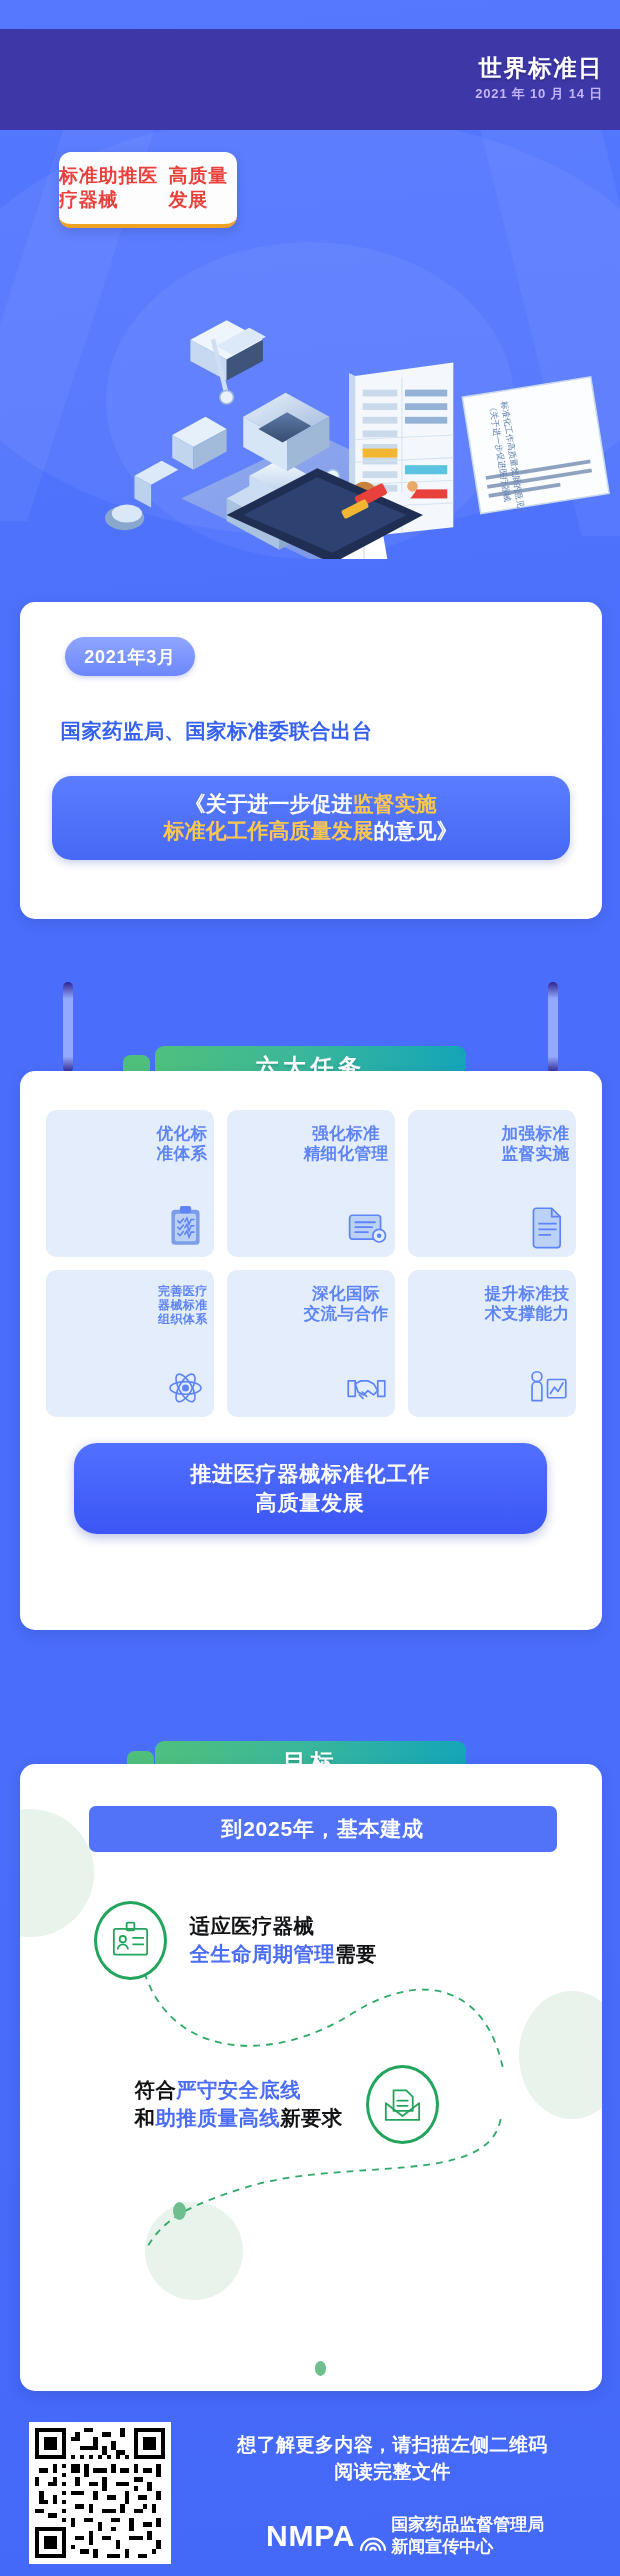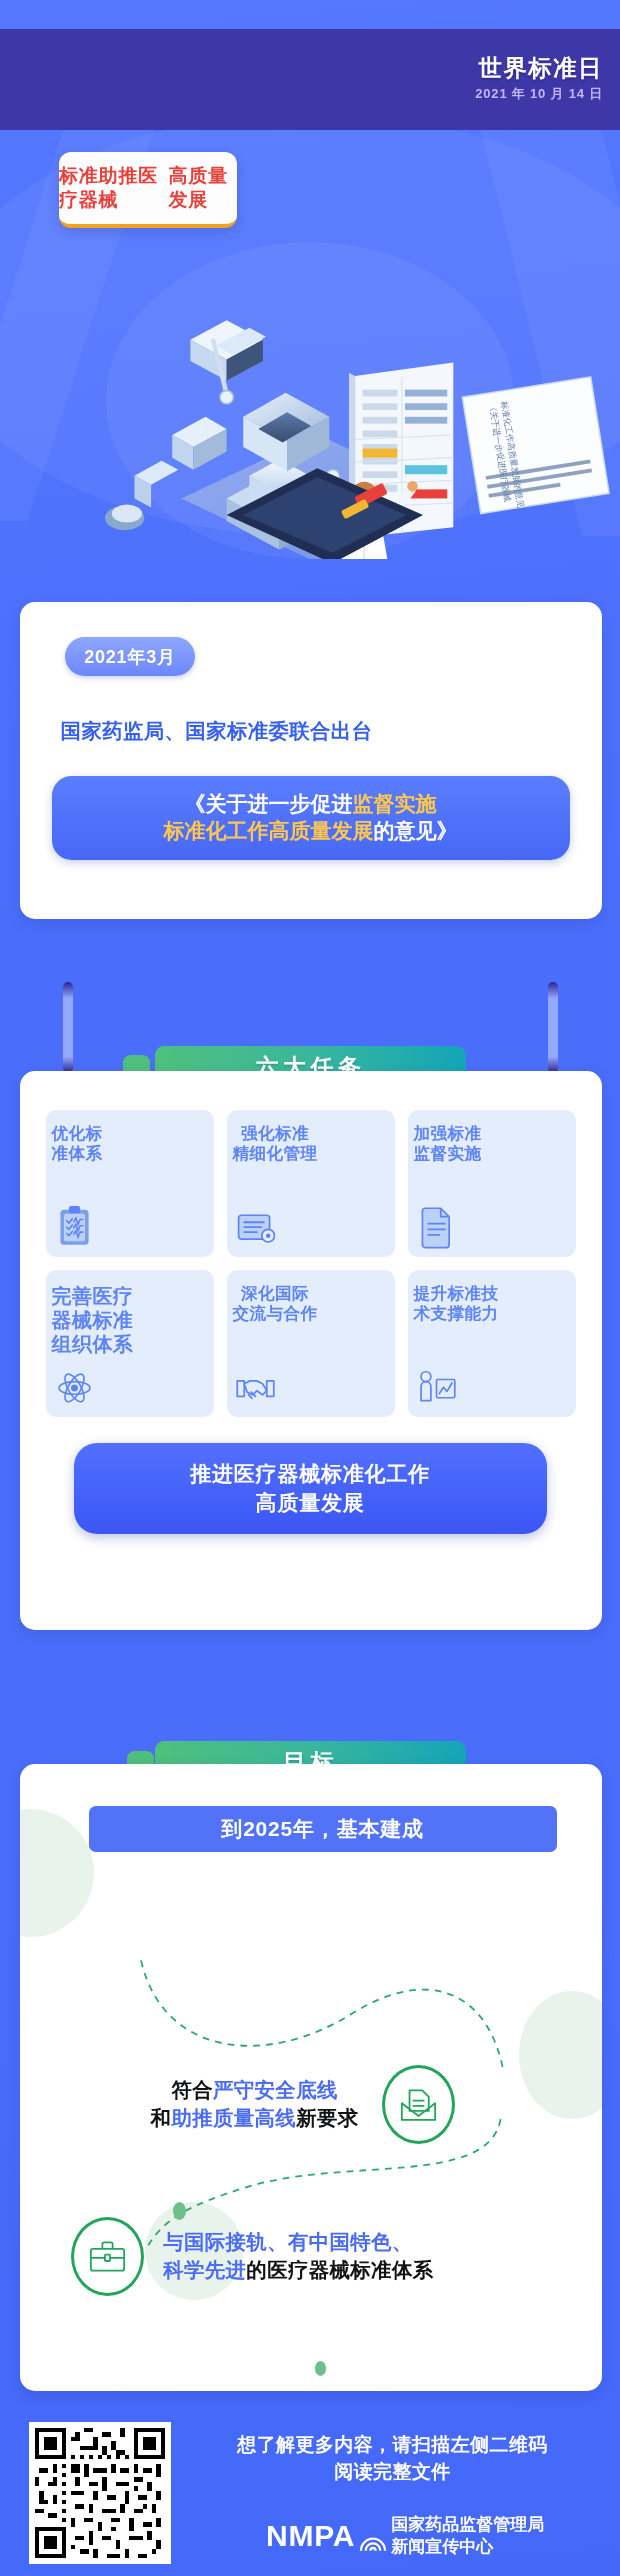"优化标" .task-card { align-items: flex-start -> flex-end }
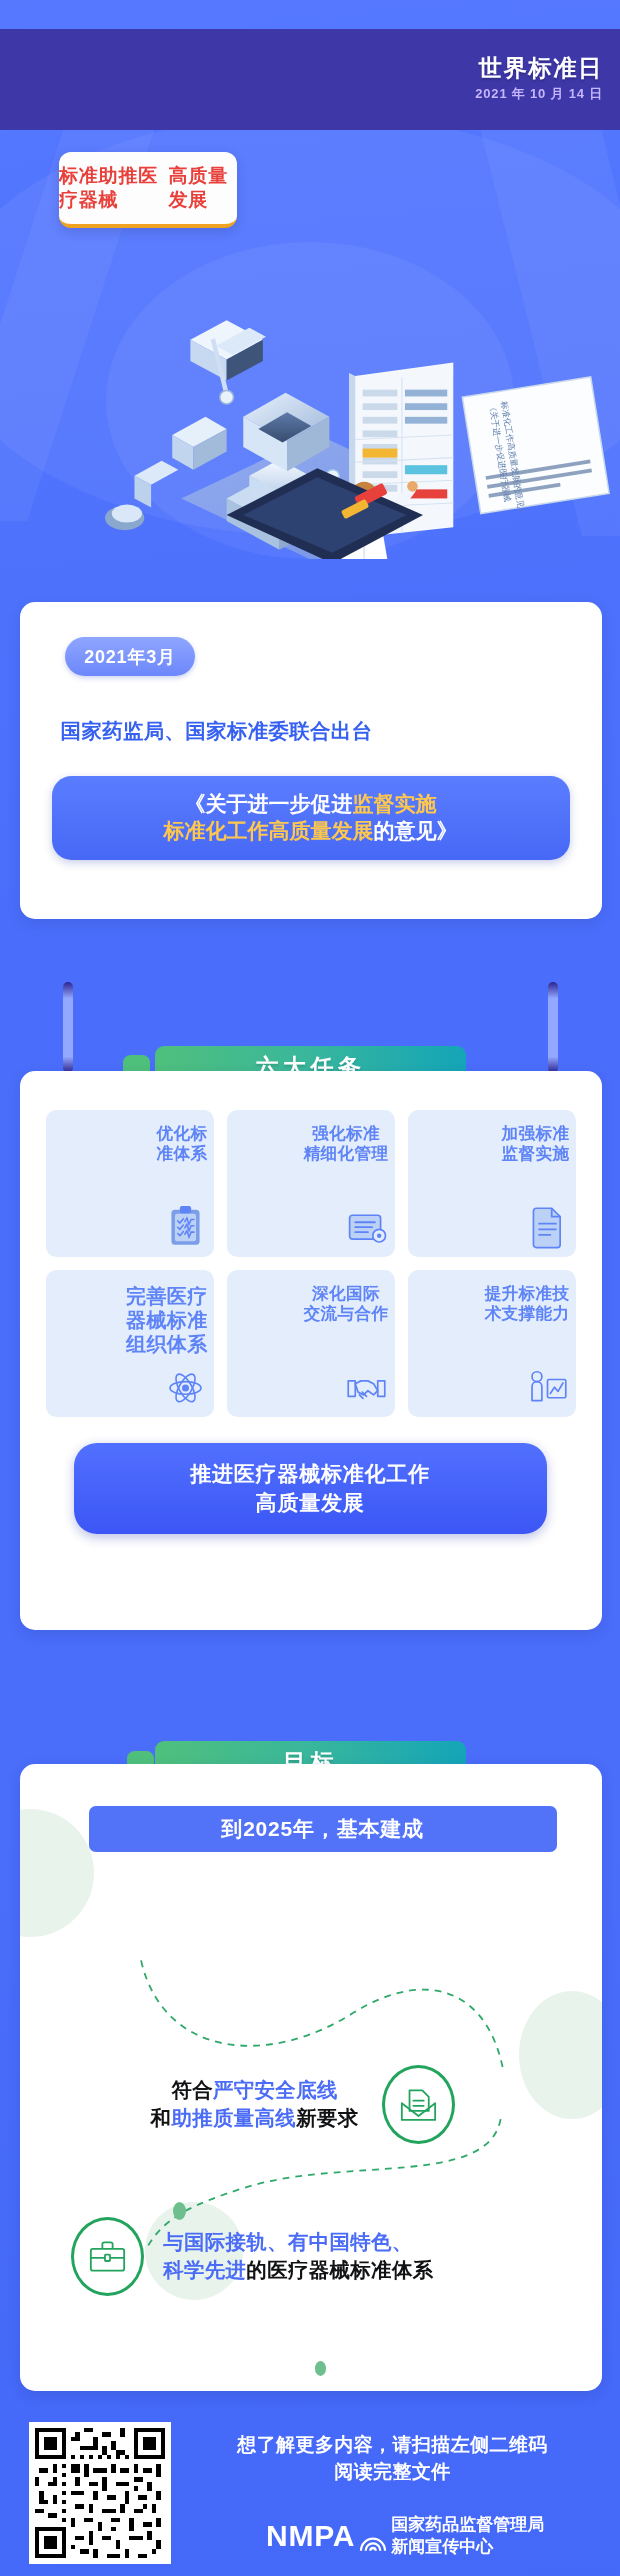"完善医疗" div.task-label { font-size: 20px -> 12px }
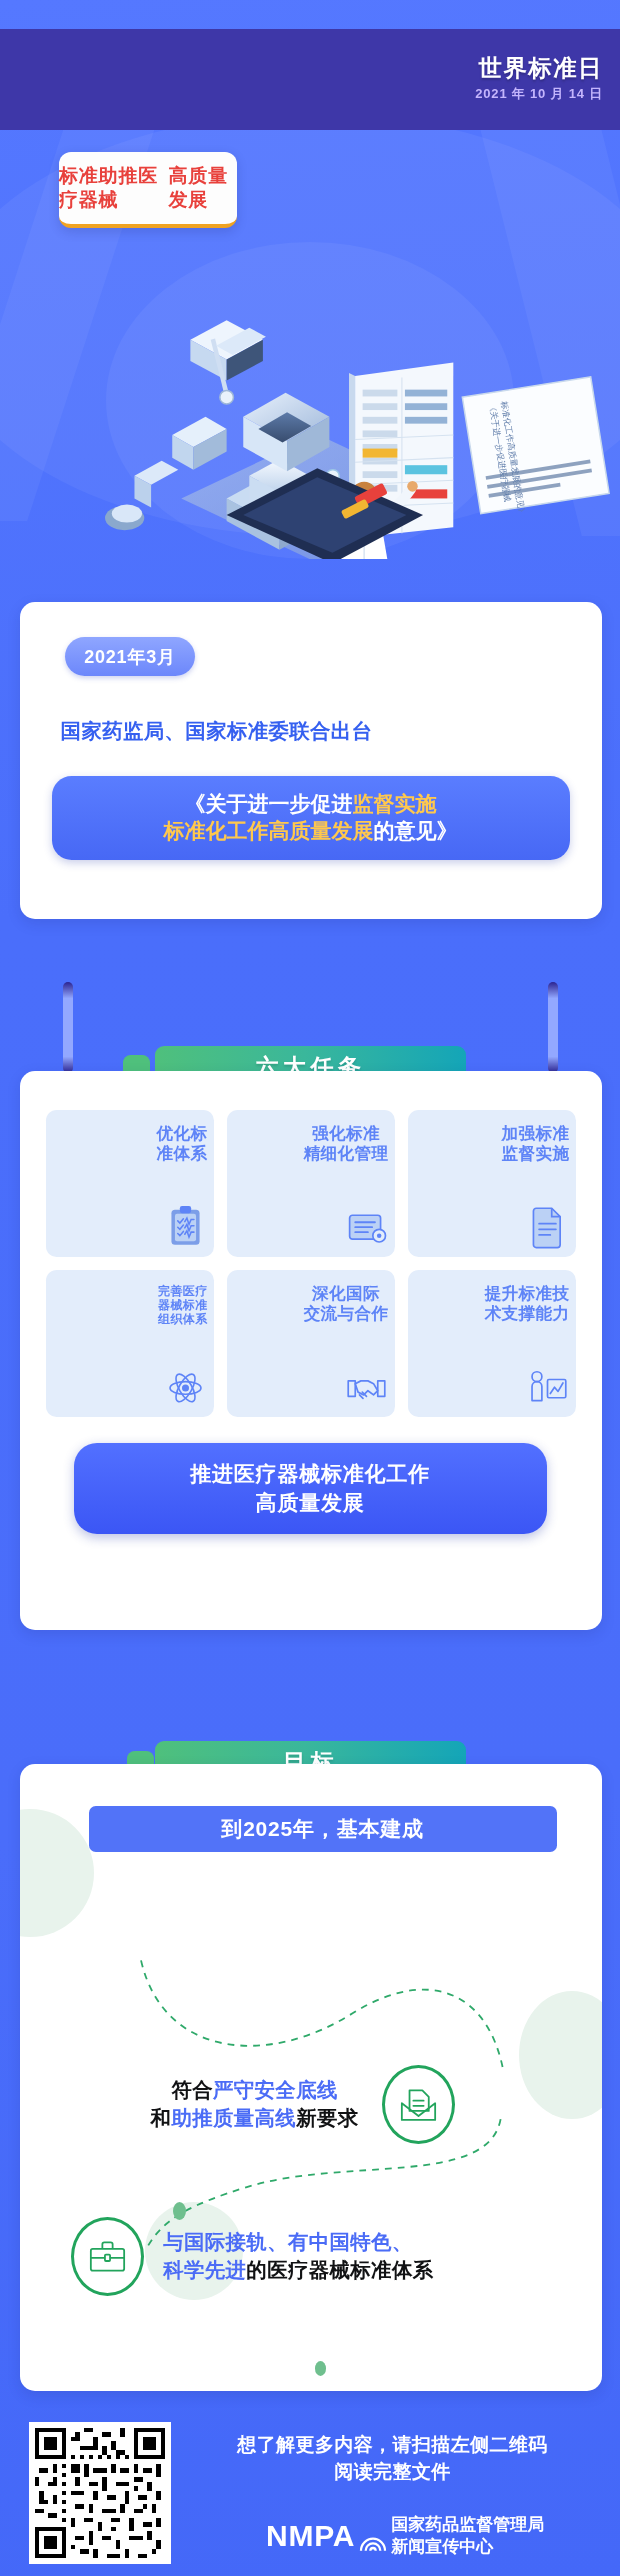"适应医疗器械" div.goal-item { html: none -> <div> <div> <svg> <g> <rect></rect> <rect></rect> <circle></circle> <path></path> <line></line> <line></line> </g> </svg> </div> <div> <div><span>适应医疗器械</span></div> <div><span>全生命周期管理</span><span>需要</span></div> </div> </div> }
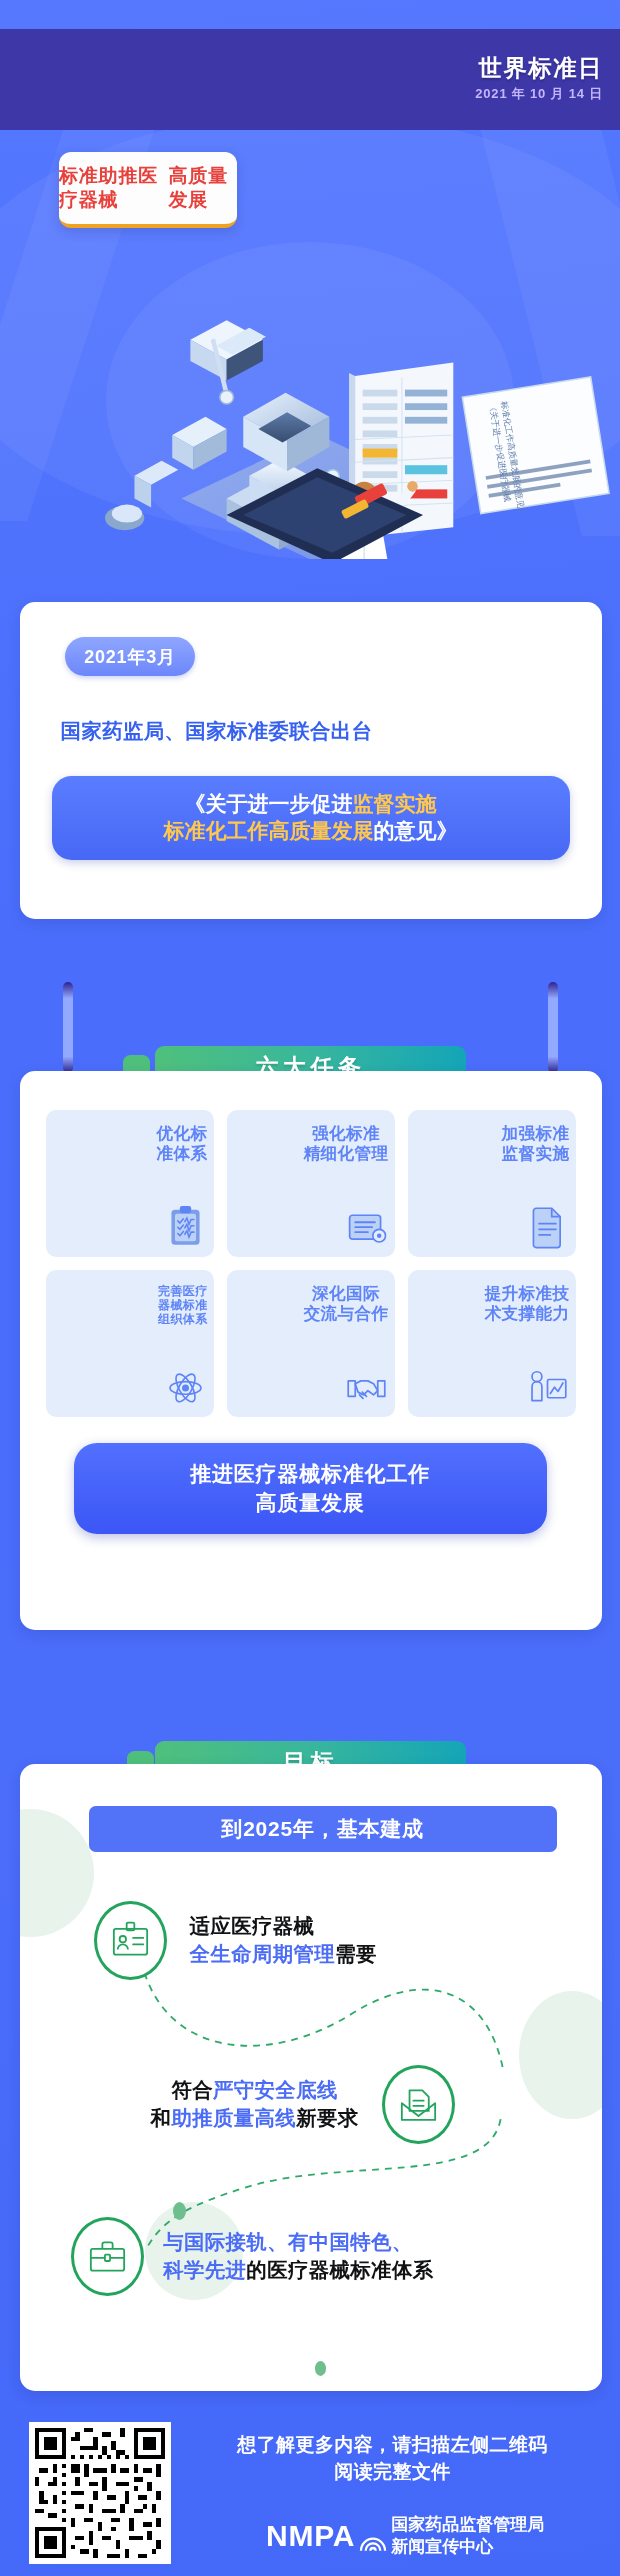"符合严守安全底线" div.goal-text { margin-left: 16px -> none; text-align: center -> left }
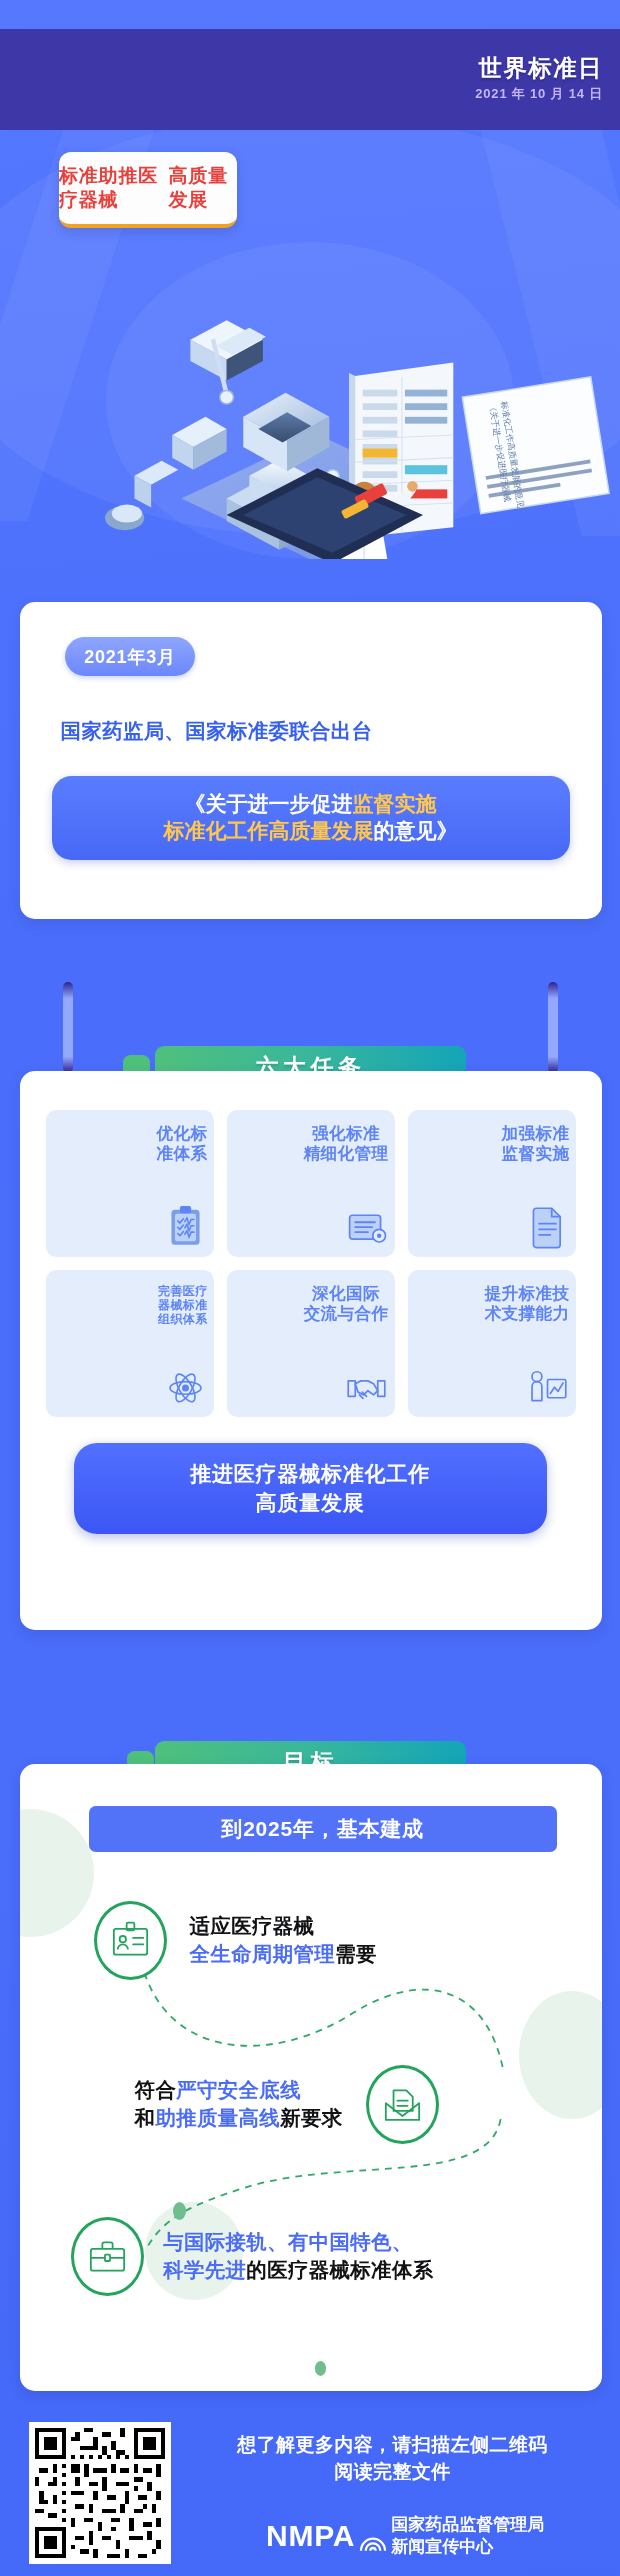"与国际接轨、有中国特色、" div.goal-item { html: <div> <div> <svg> <g> <rect></rect> <path></path> <line></line> <rect></rect> </g> </svg> </div> <div> <div><span>与国际接轨、有中国特色、</span></div> <div><span>科学先进</span><span>的医疗器械标准体系</span></div> </div> </div> -> none }
